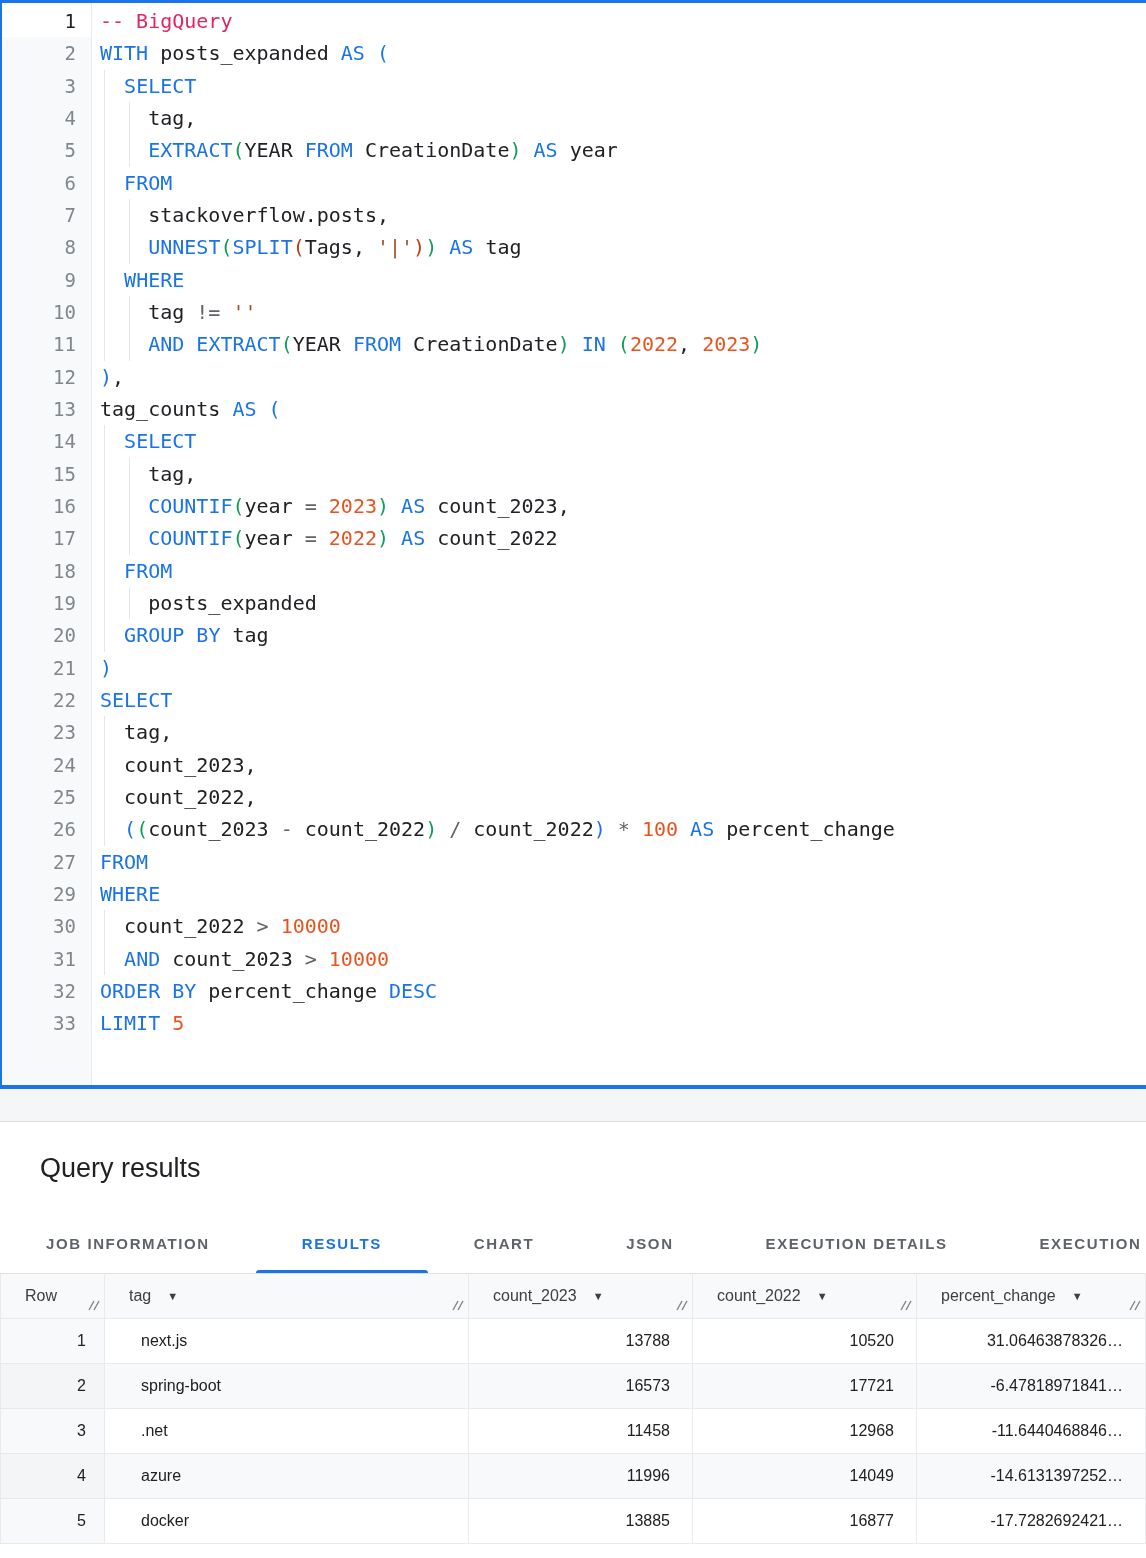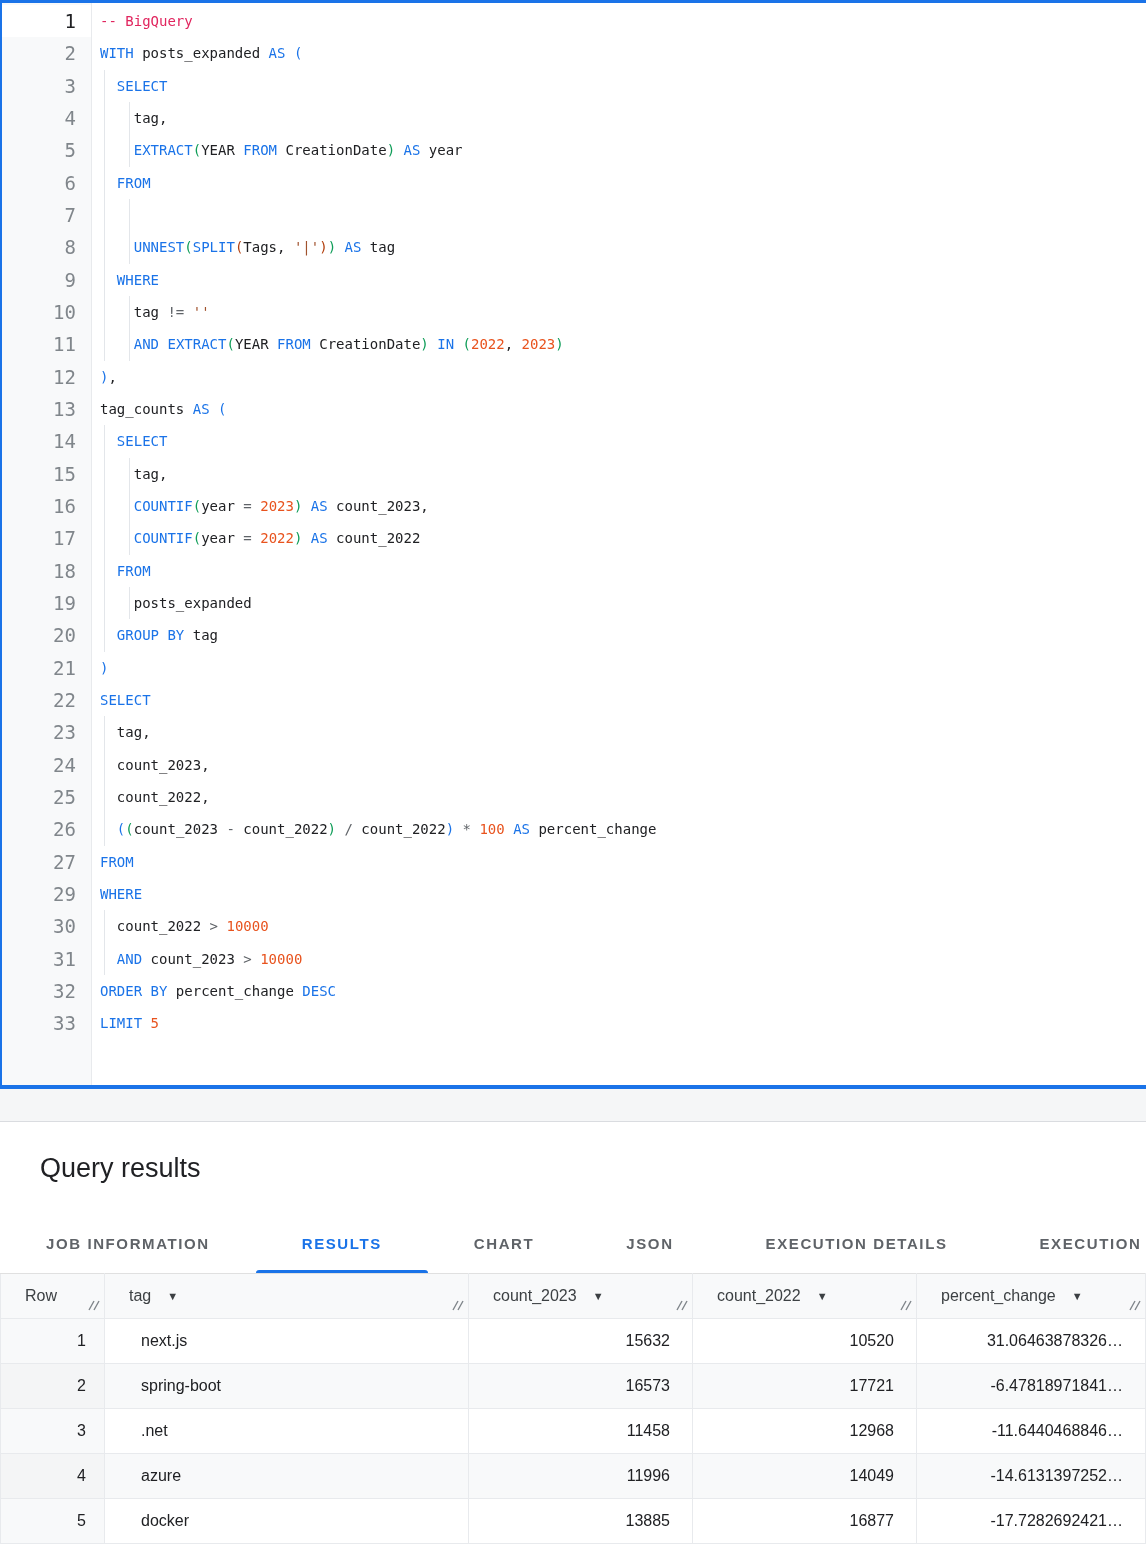"-- BigQuery" .codeline { font-size: 14px -> 20px }
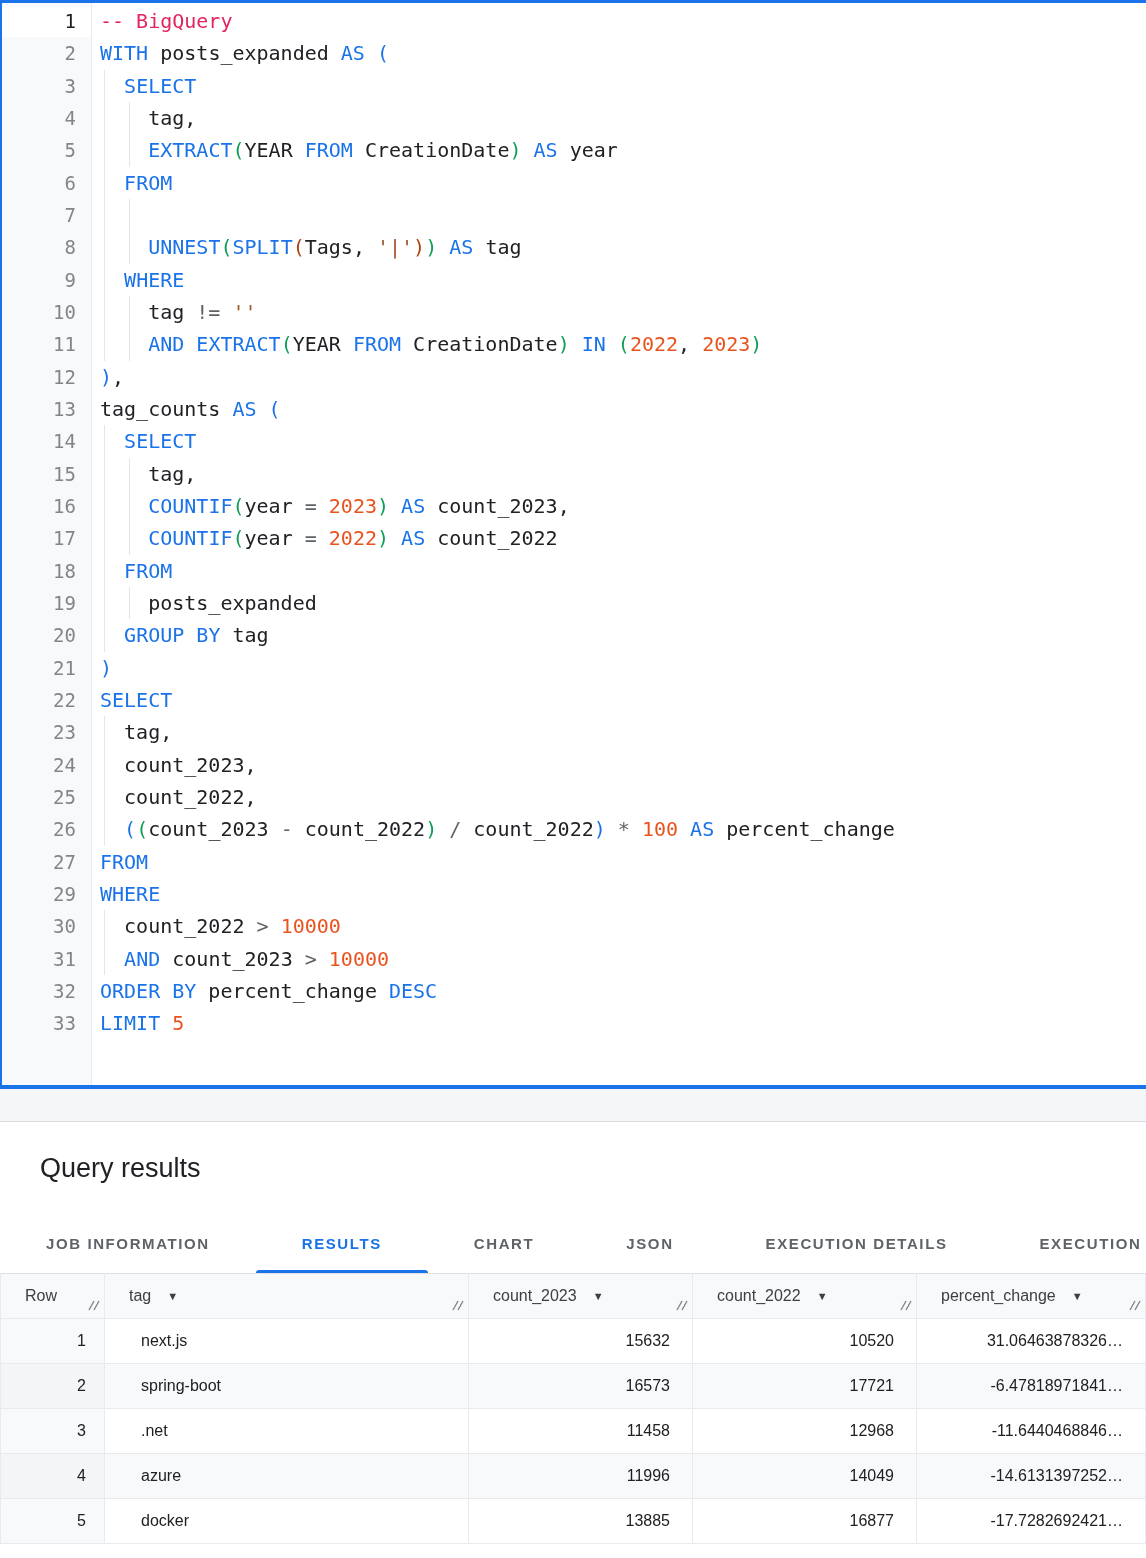"stackoverflow.posts," span.tk-id { html: none -> <span> stackoverflow.posts,</span> }
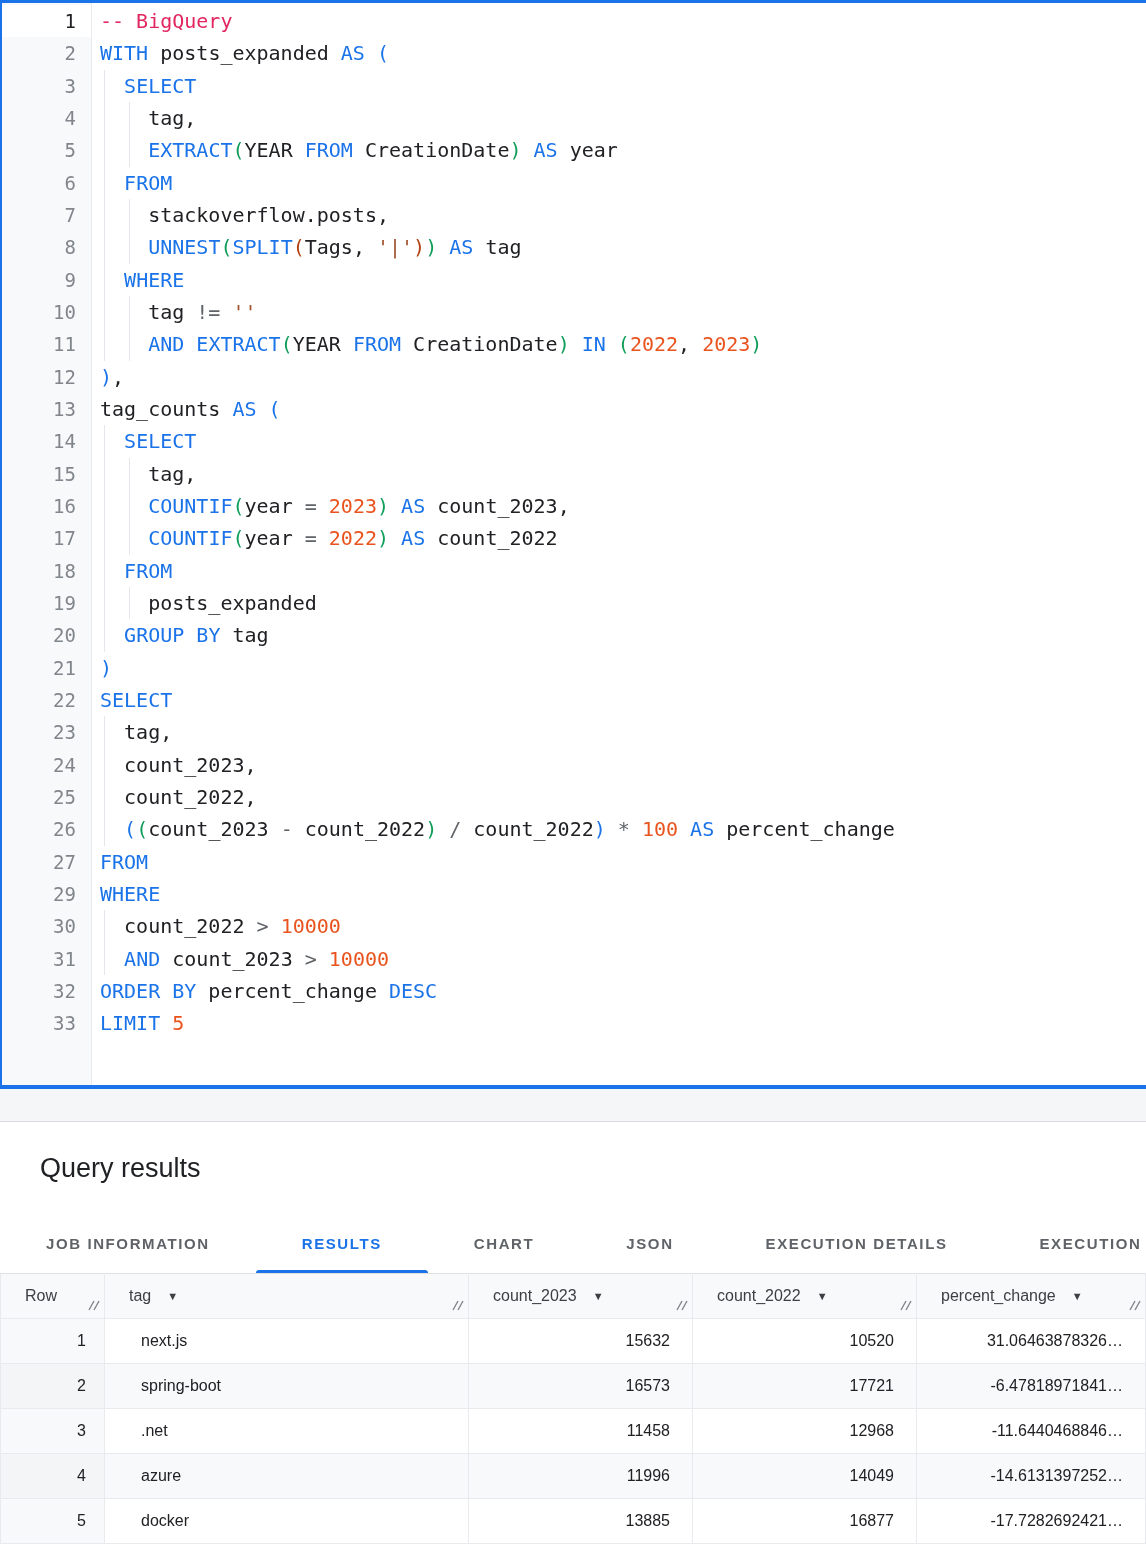"15632" td.numcell { text: 15632 -> 13788 }
